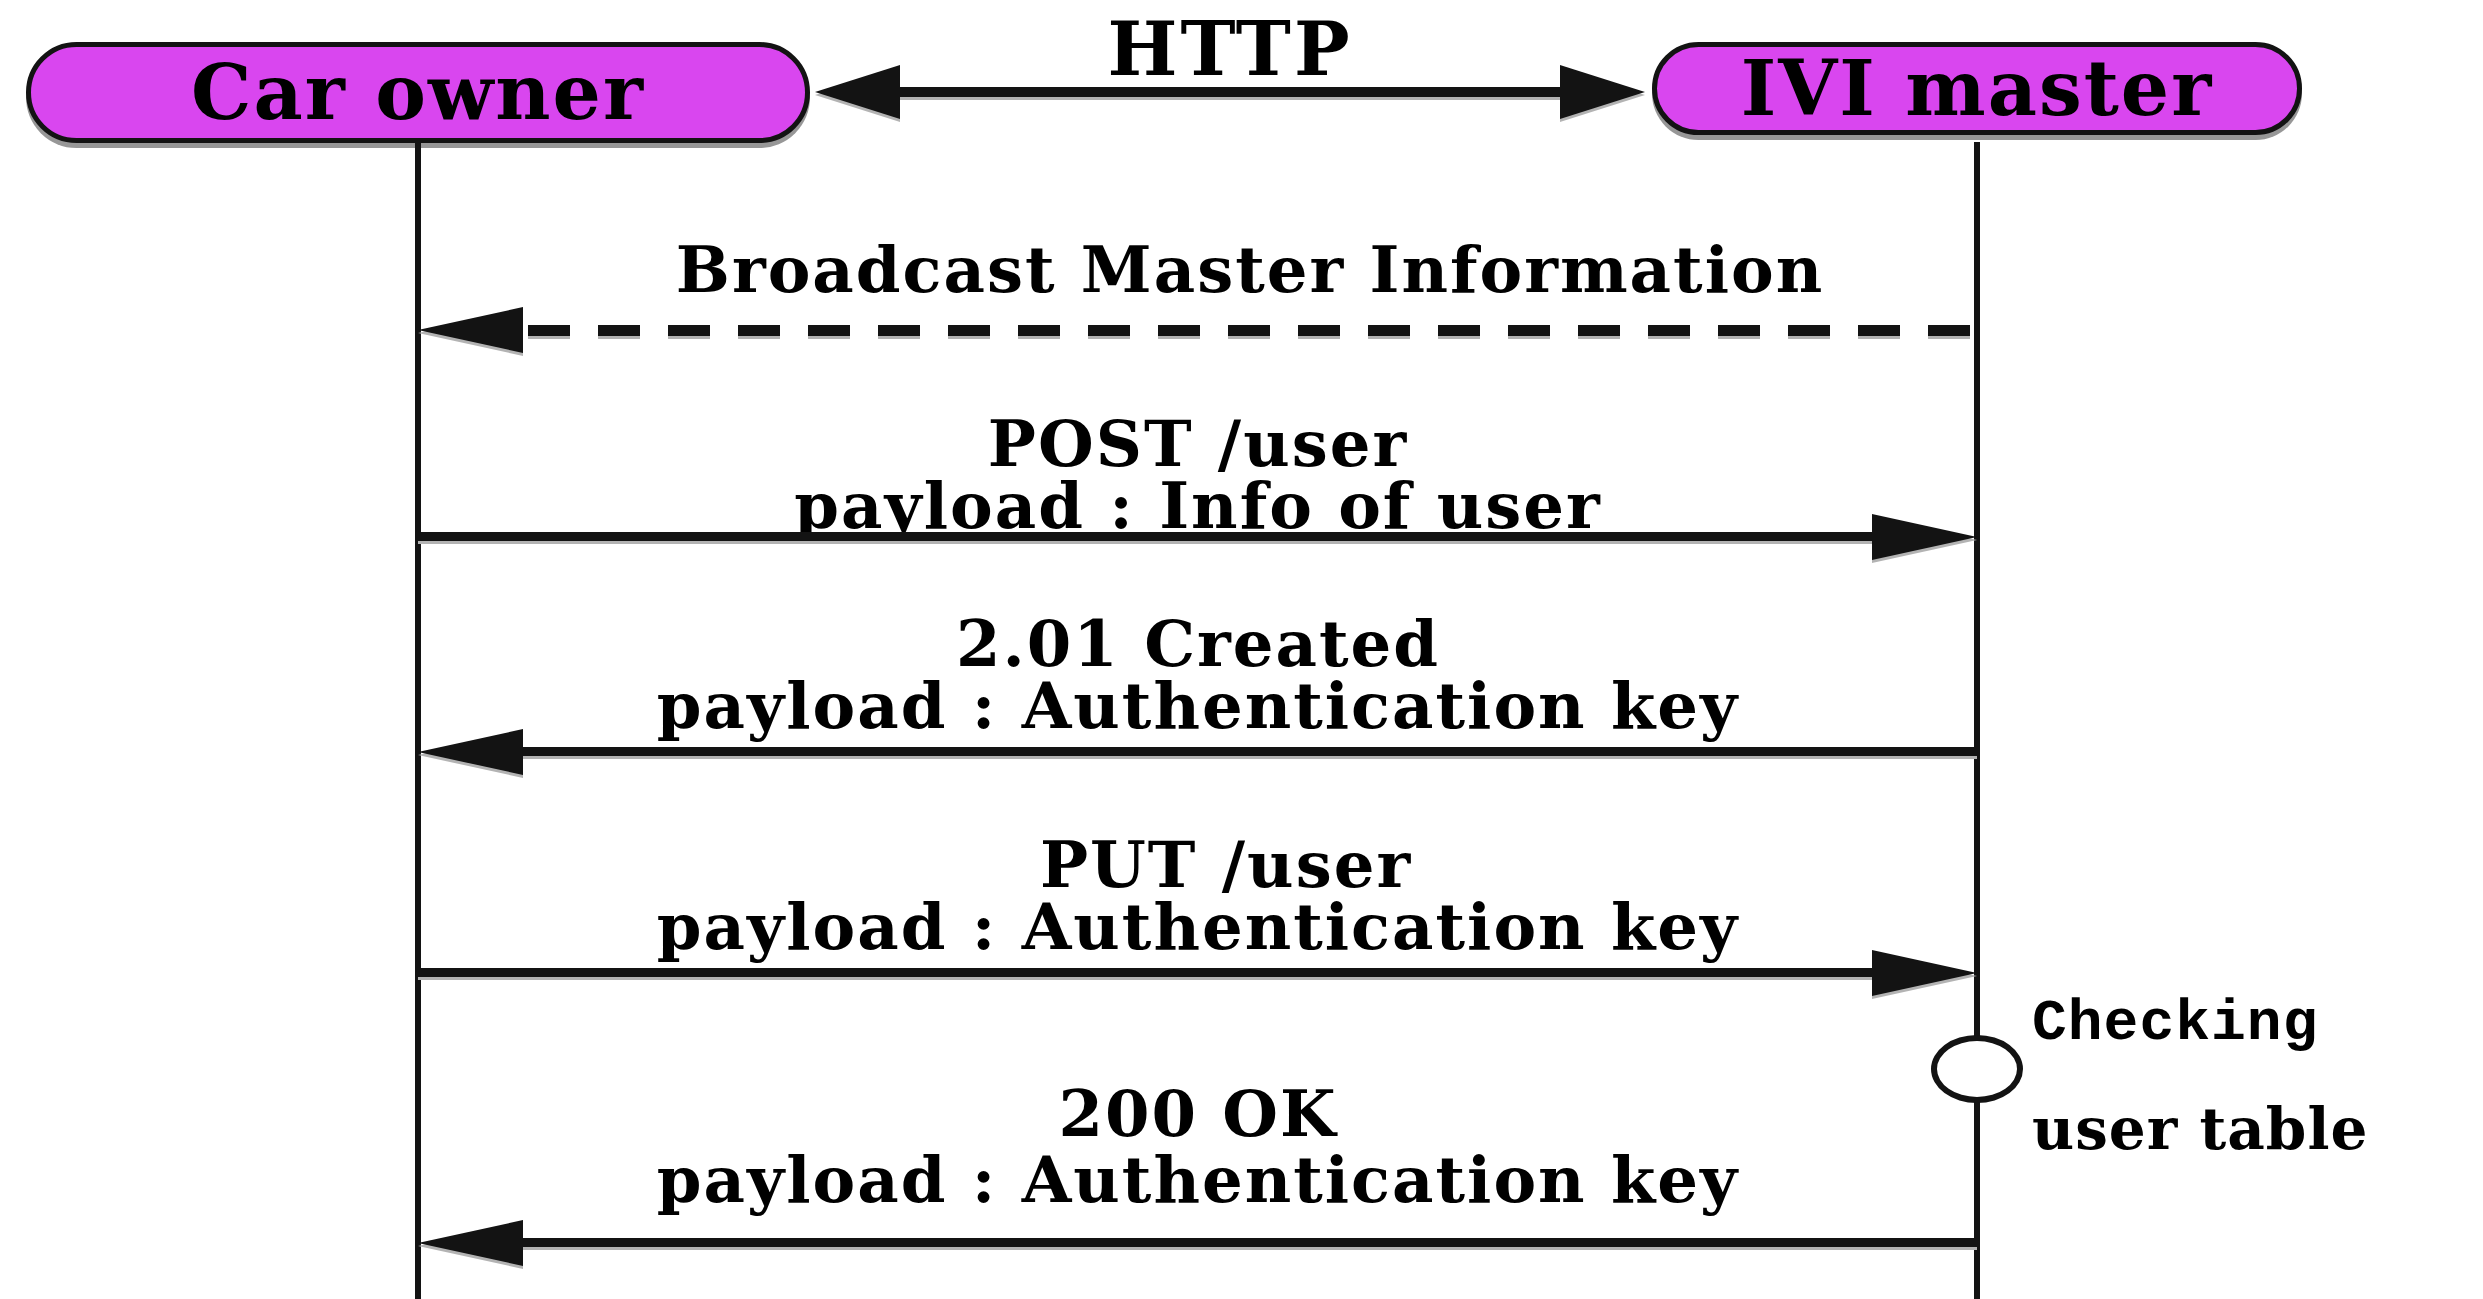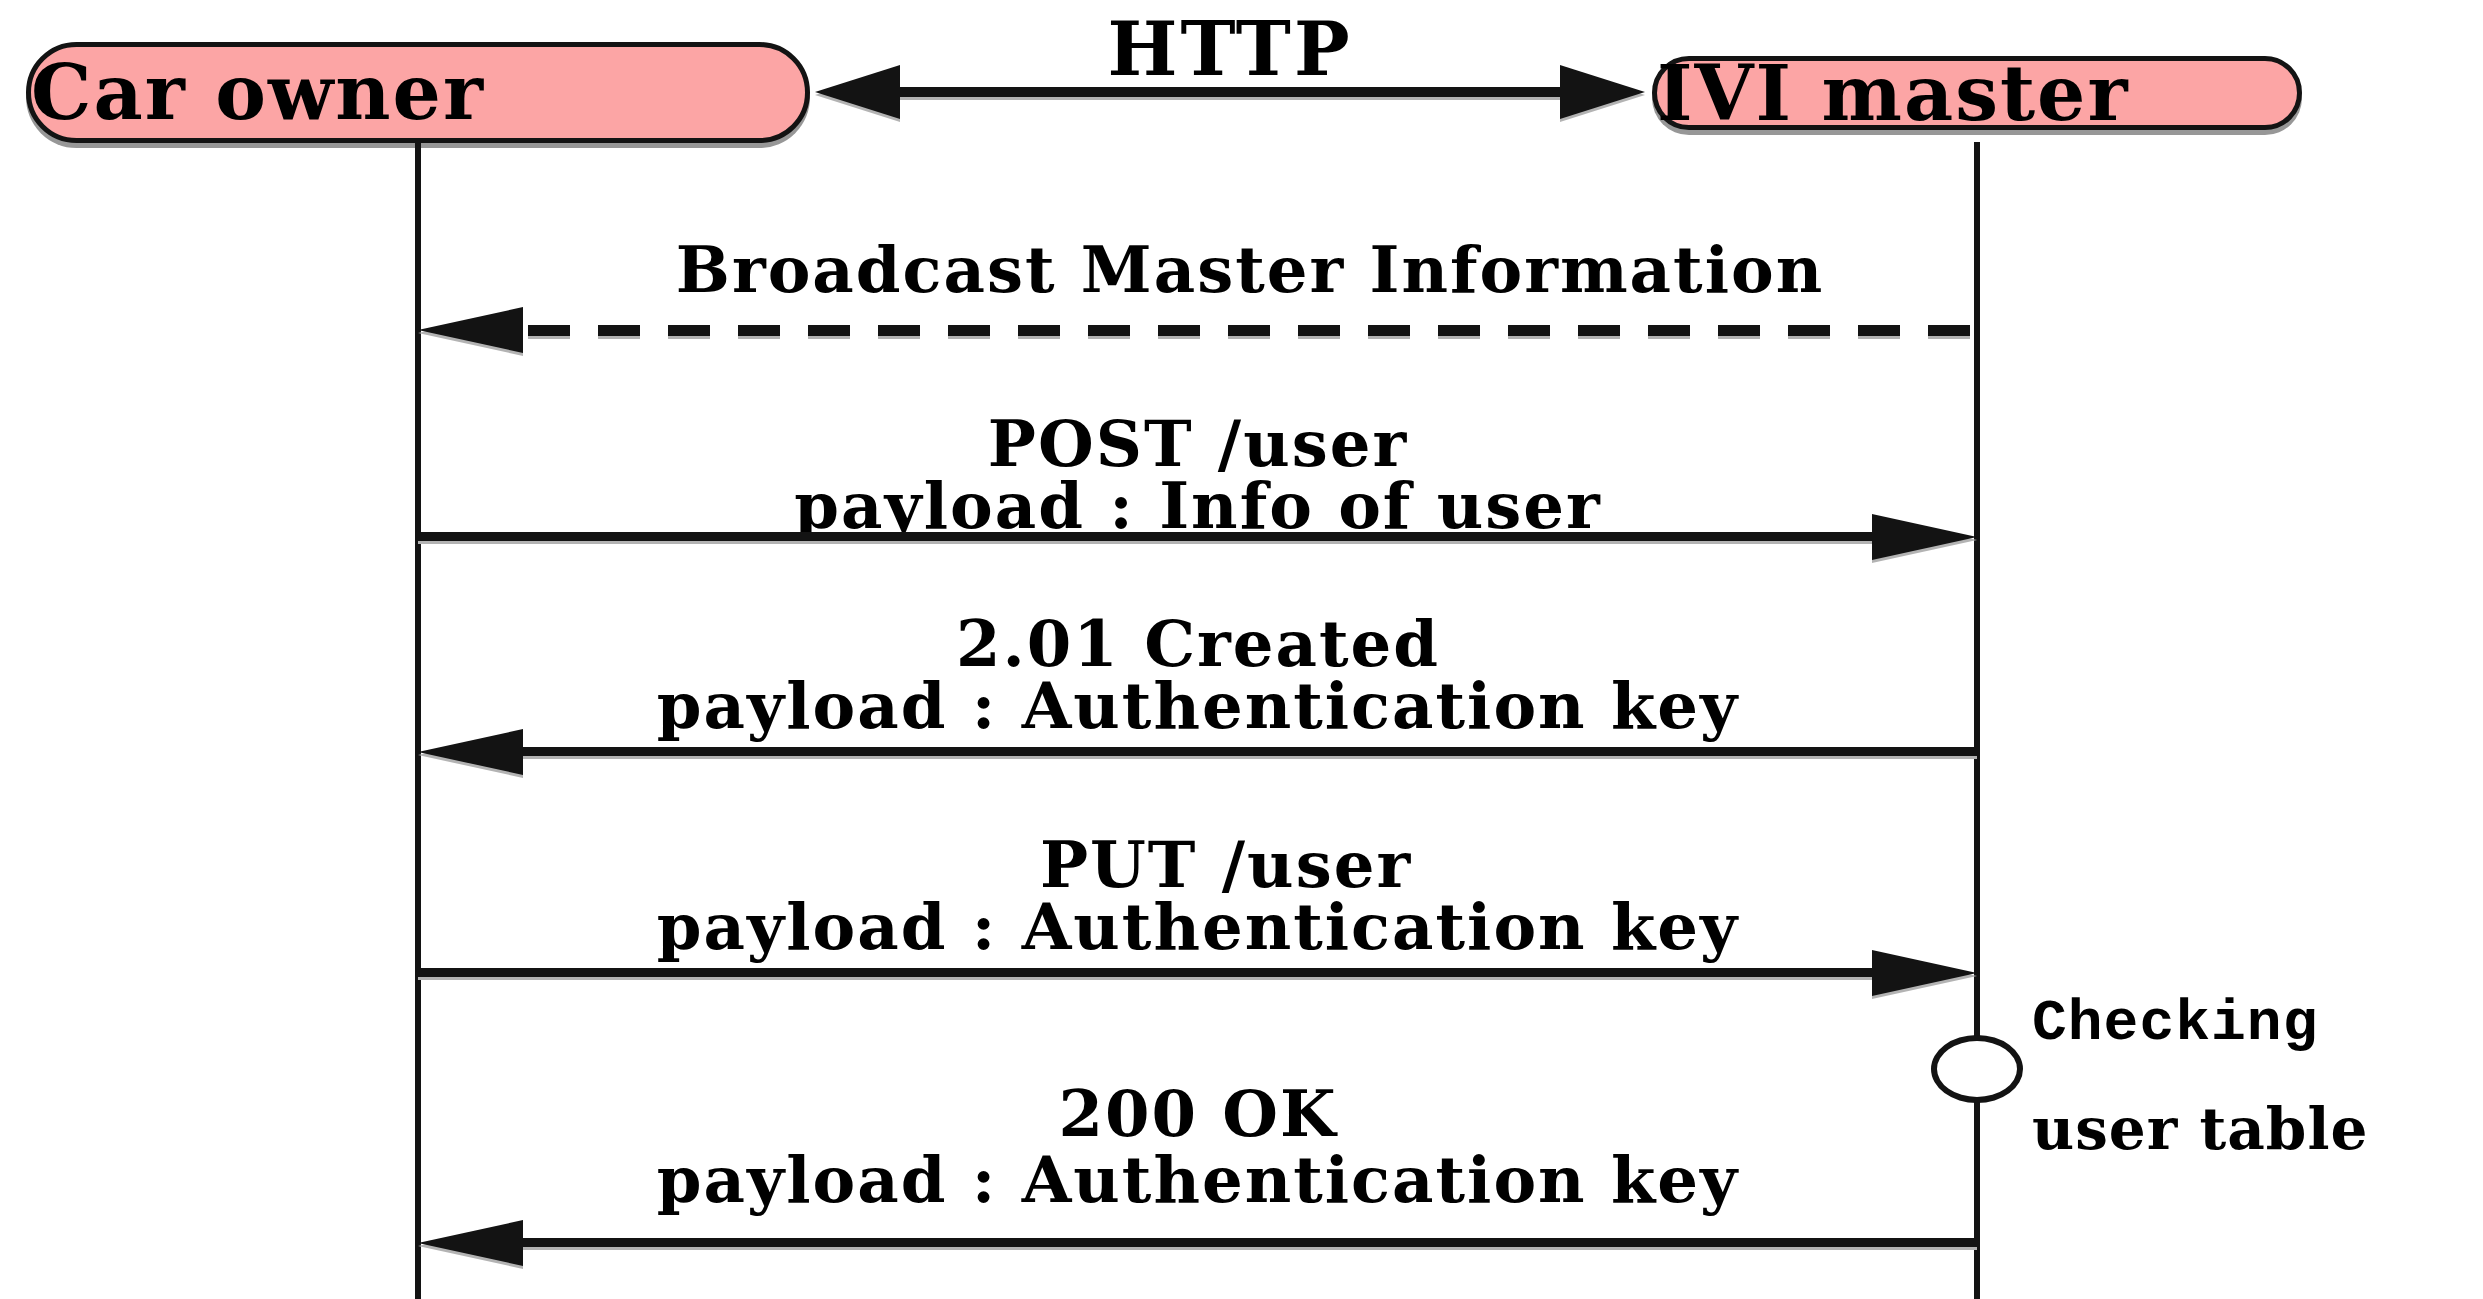"Car owner" .actor-box { background: #fca5a5 -> #d946ef; justify-content: none -> center }
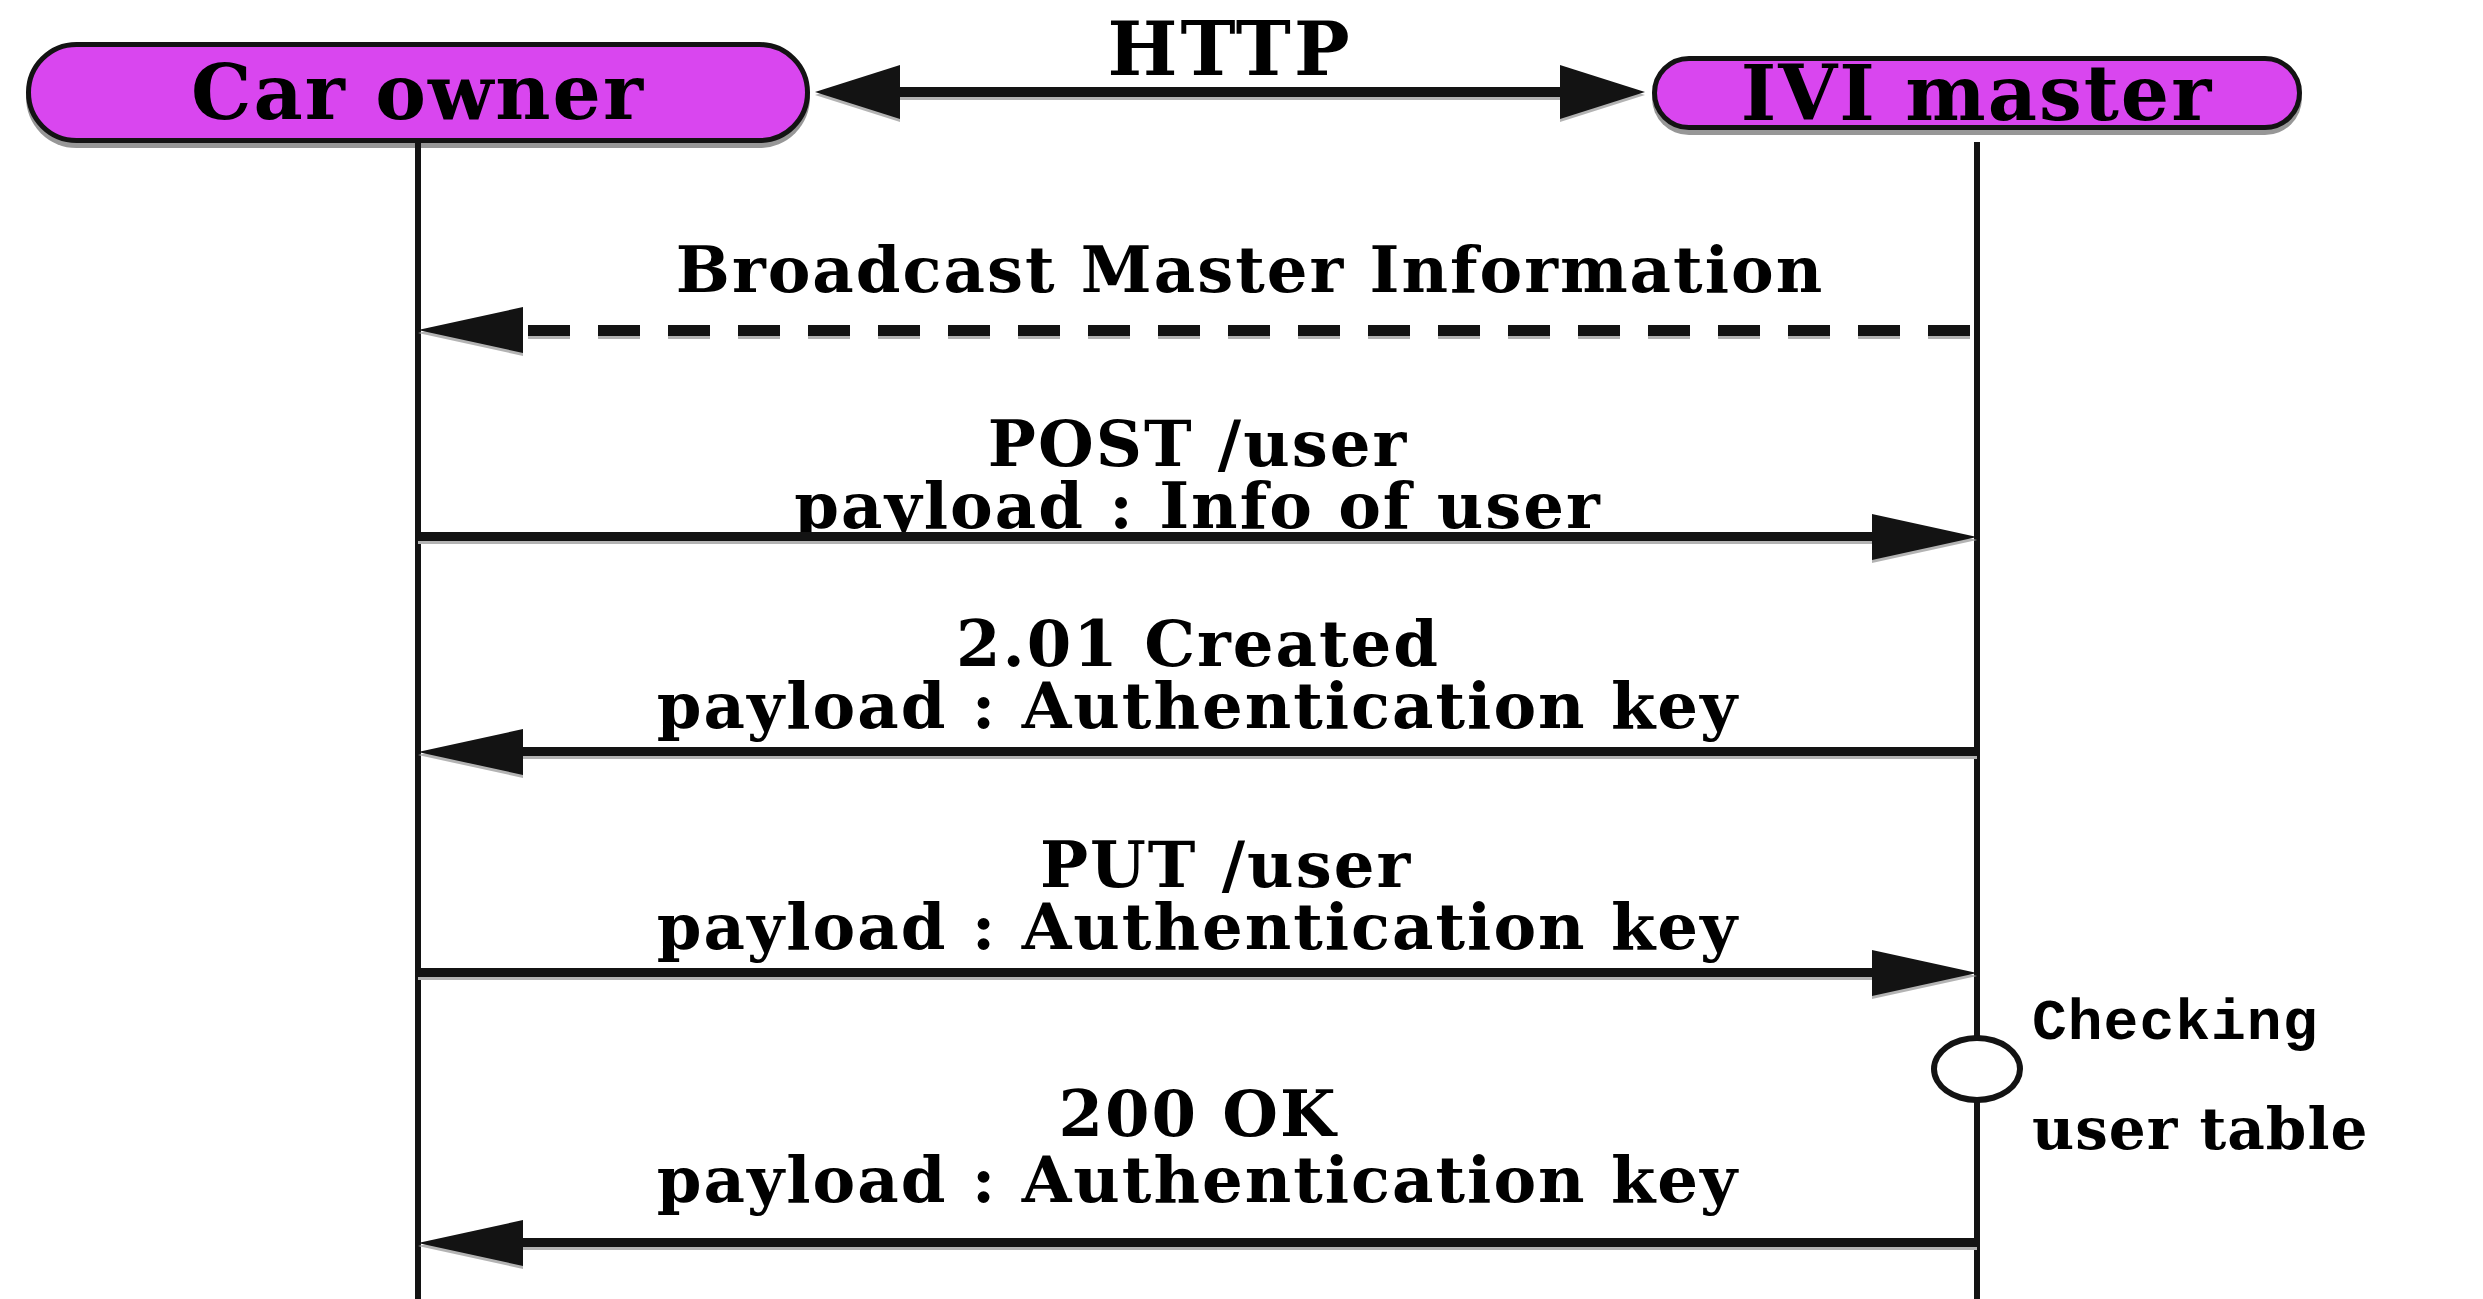"IVI master" div.actor-box { height: 74px -> 93px; top: 56px -> 42px }
